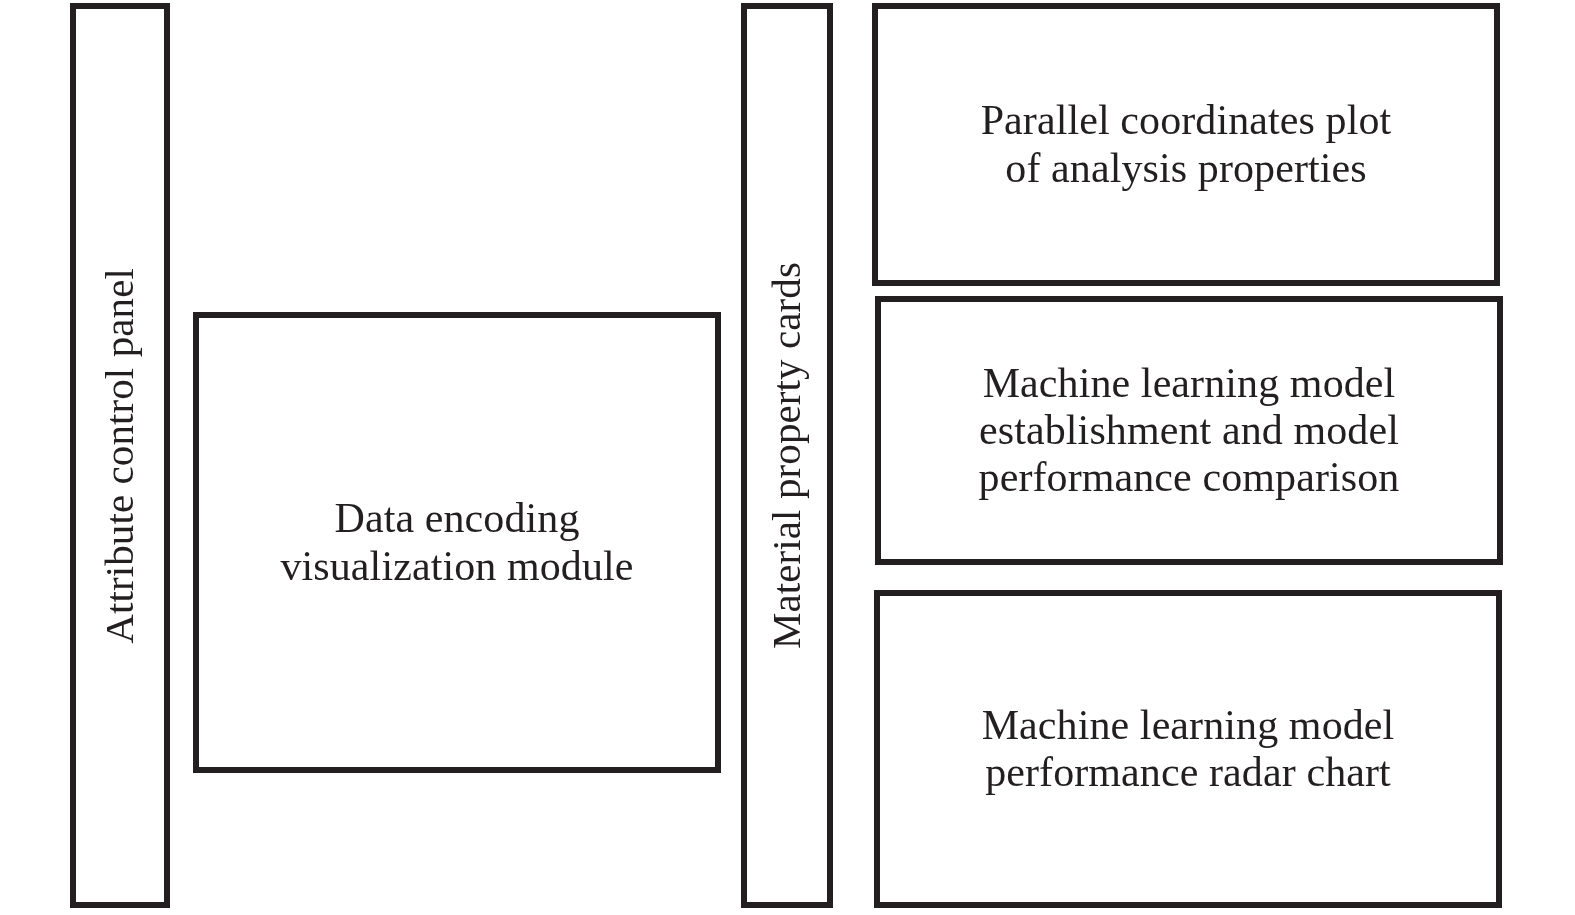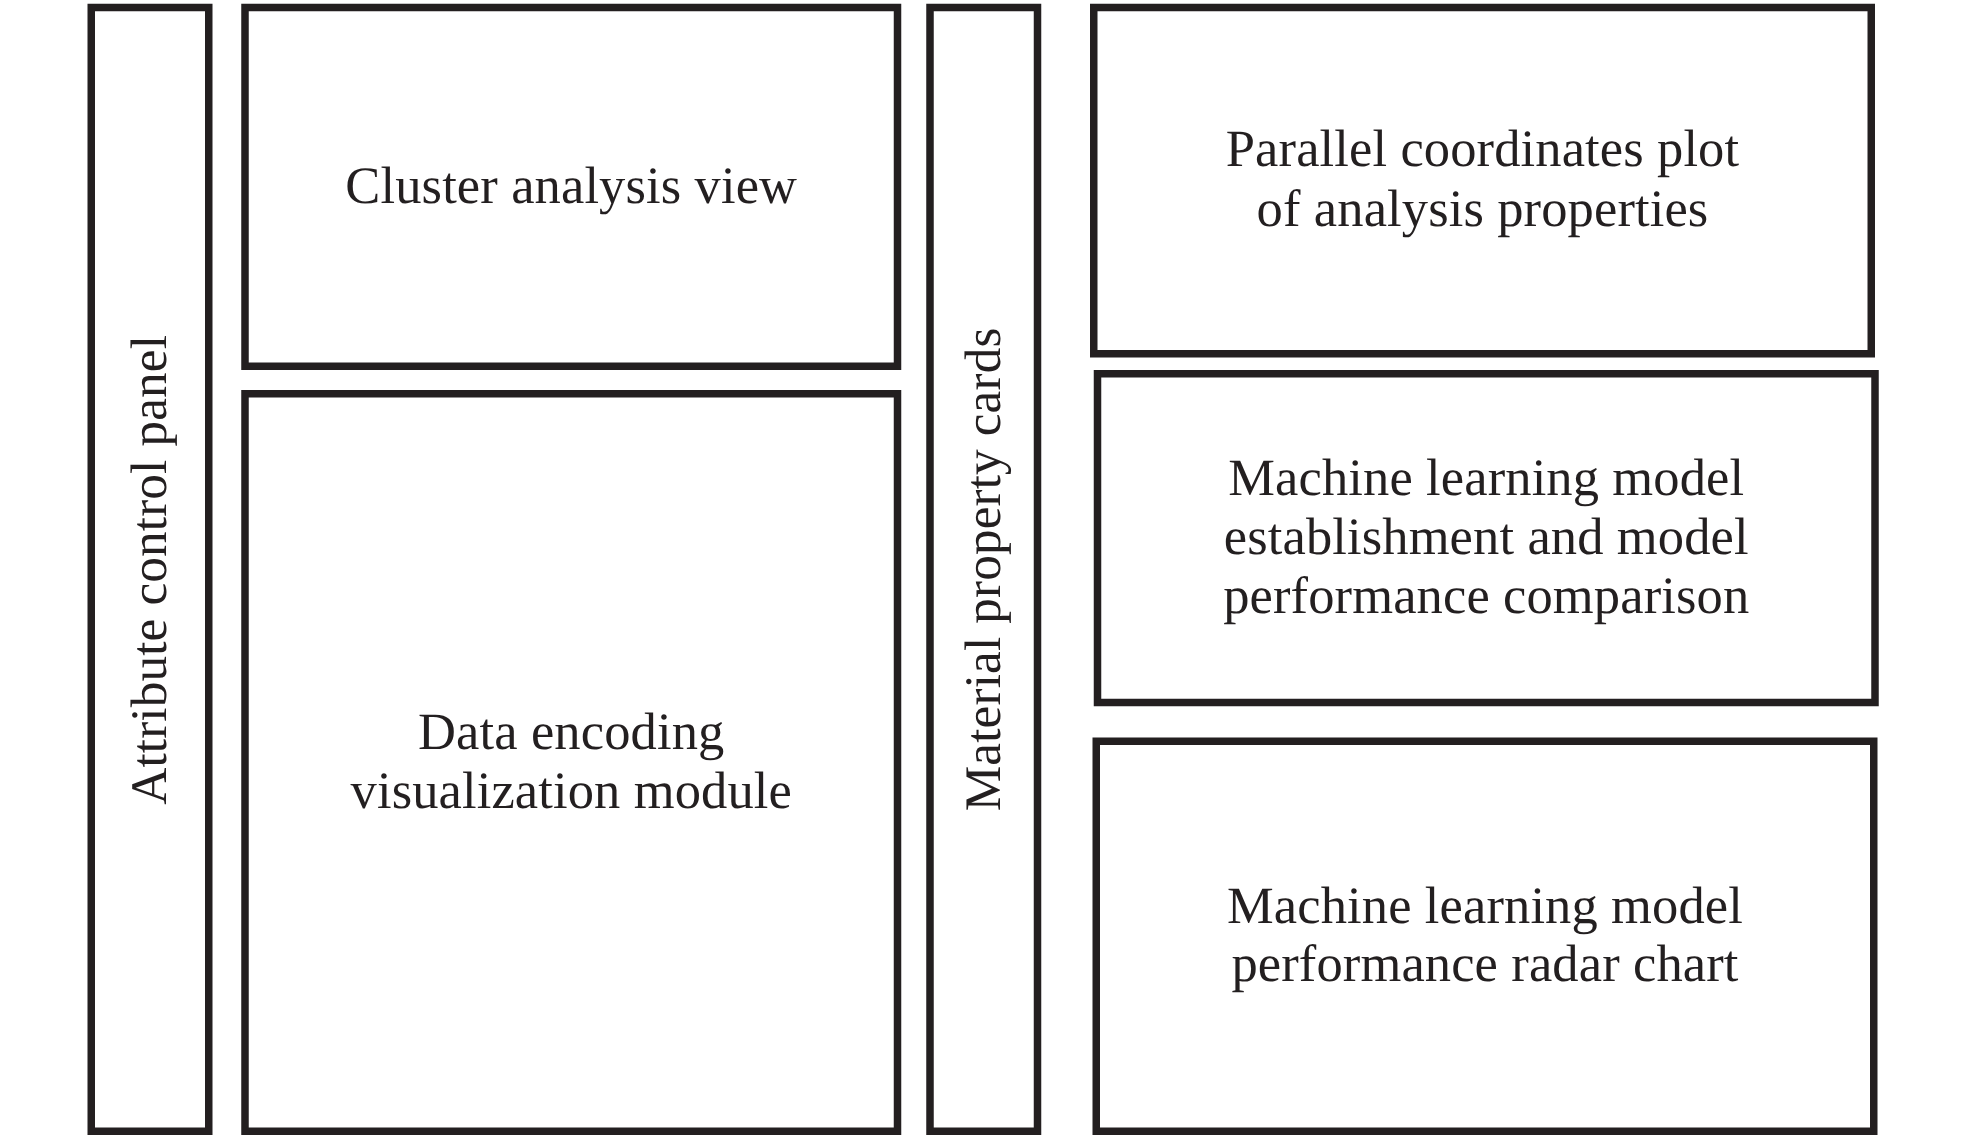"Cluster analysis view" div.panel { html: <div> <span>Cluster analysis view</span> </div> -> none }
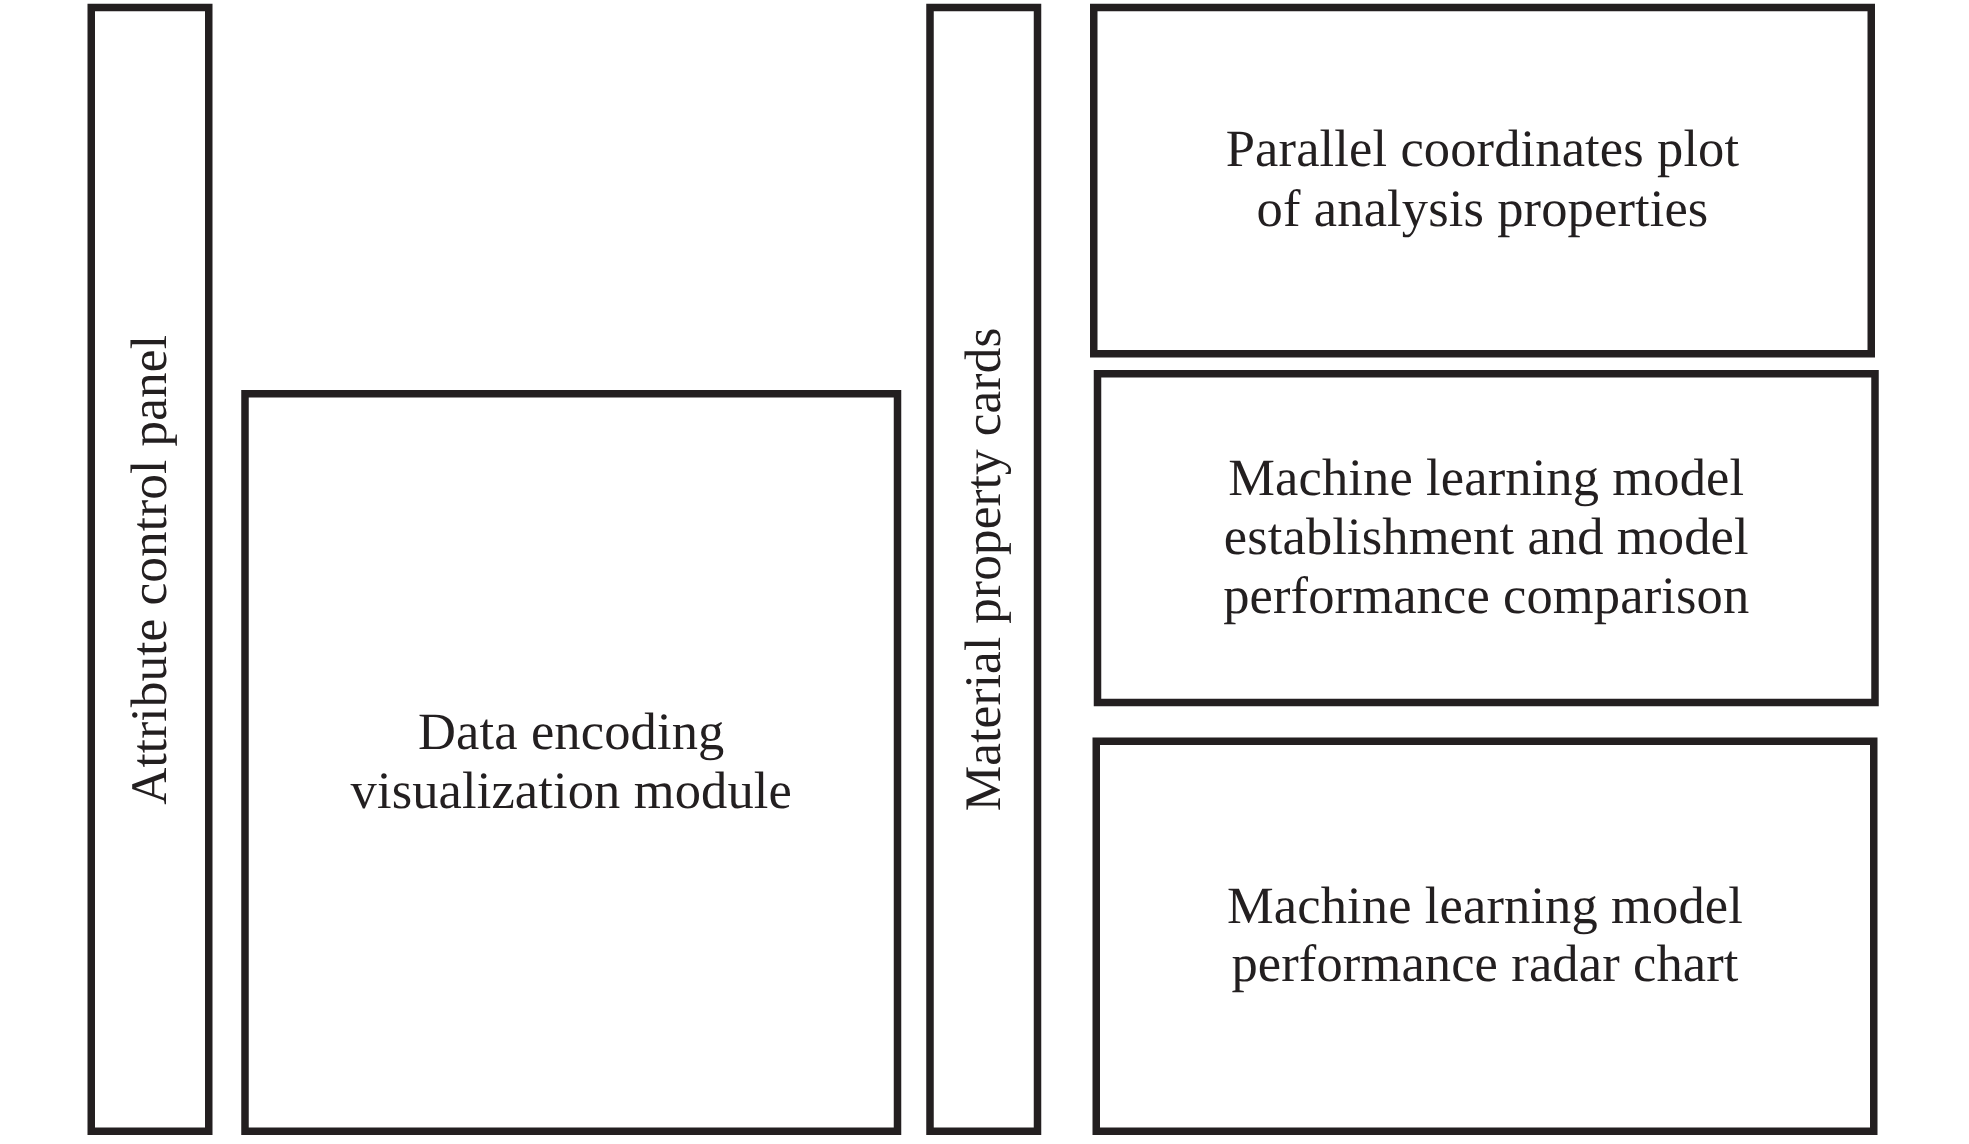"Data encoding" #data-encoding-visualization-module { height: 596px -> 461px }
